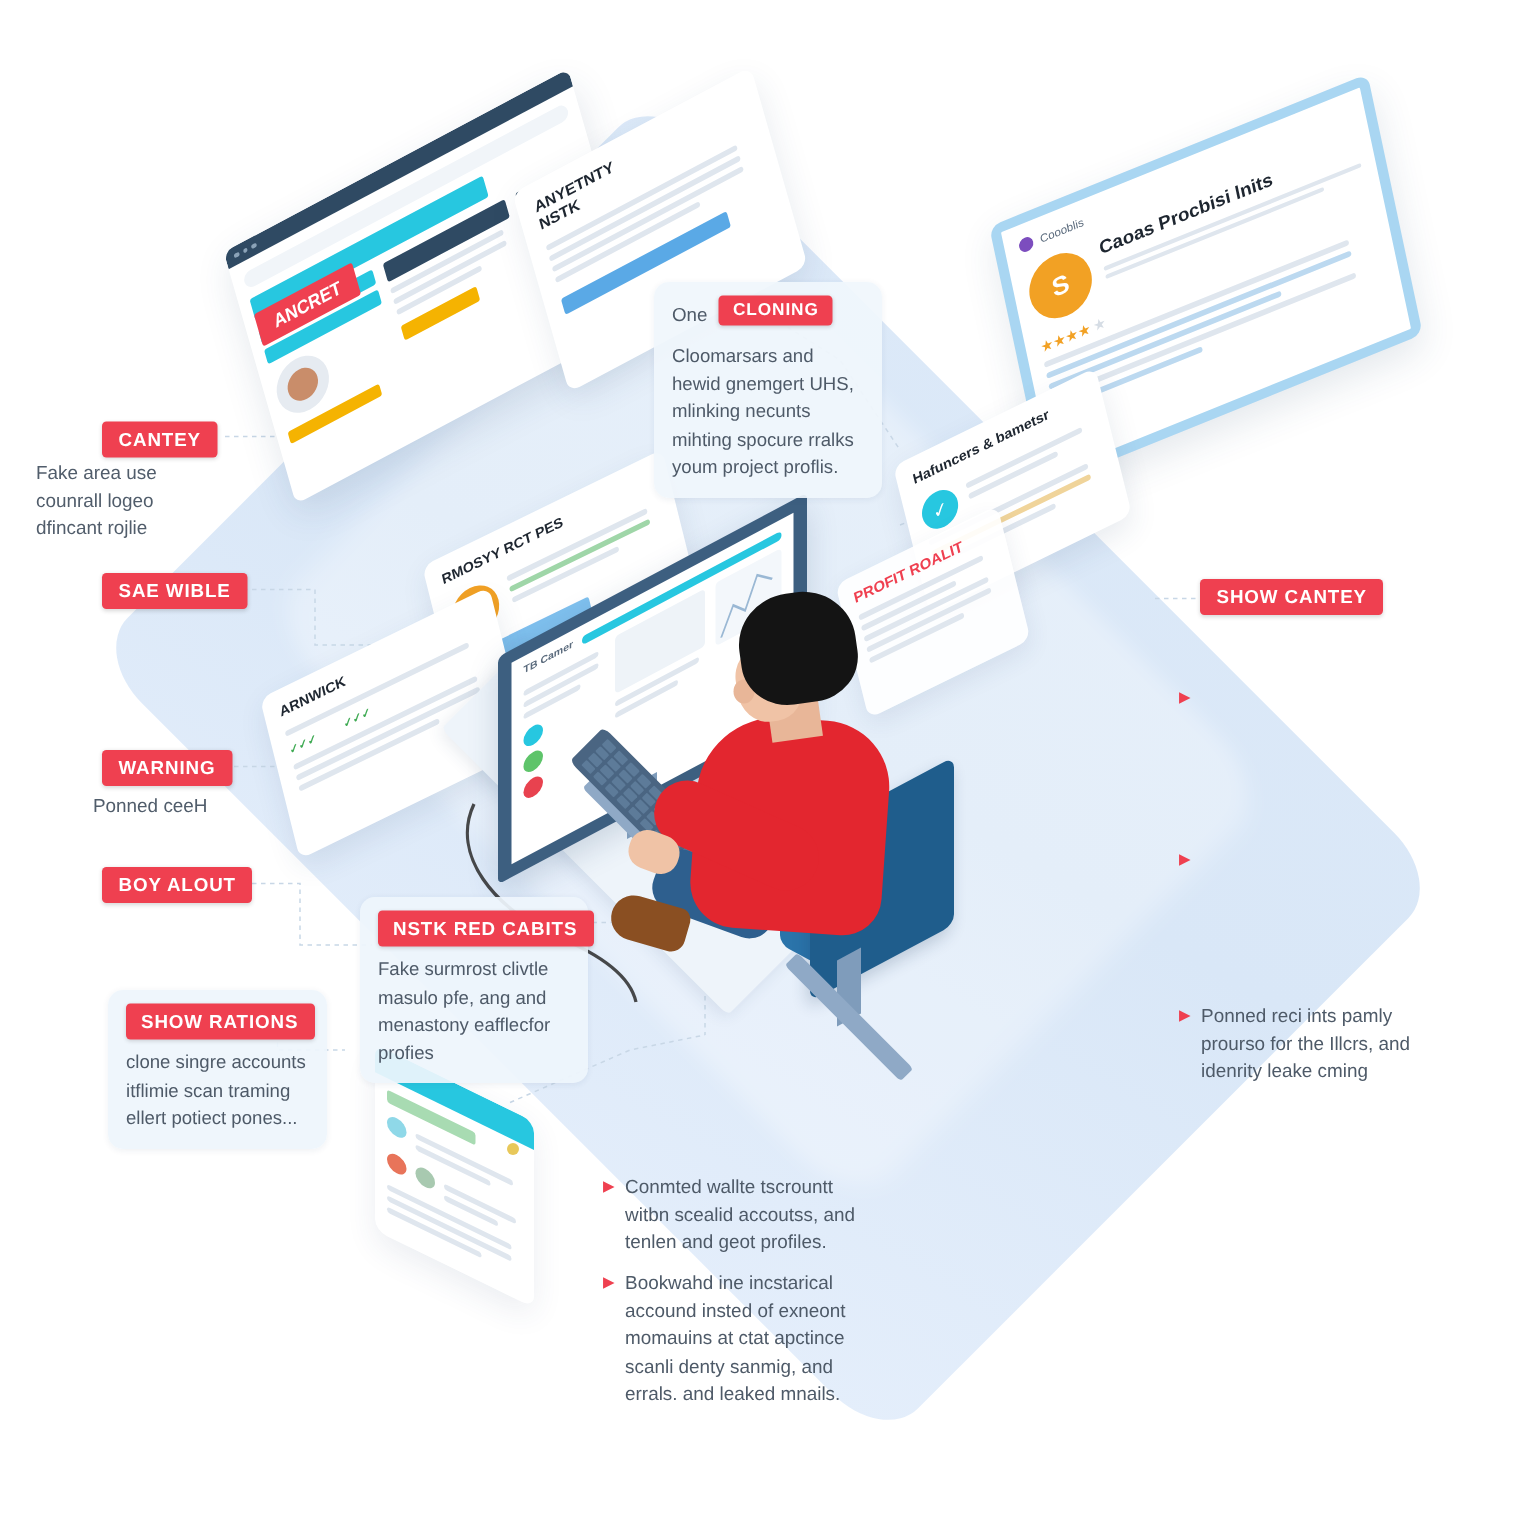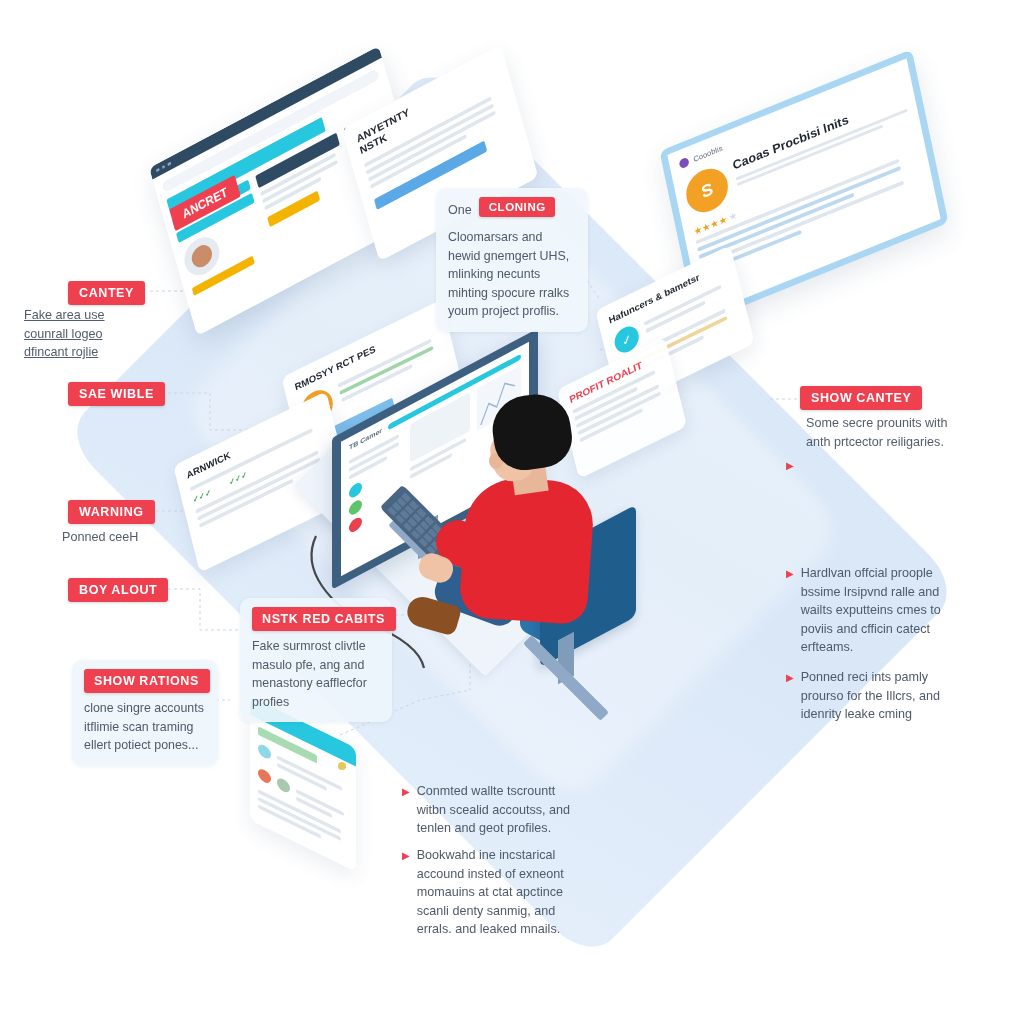"Fake area use" div.txt { text-decoration: underline -> none }
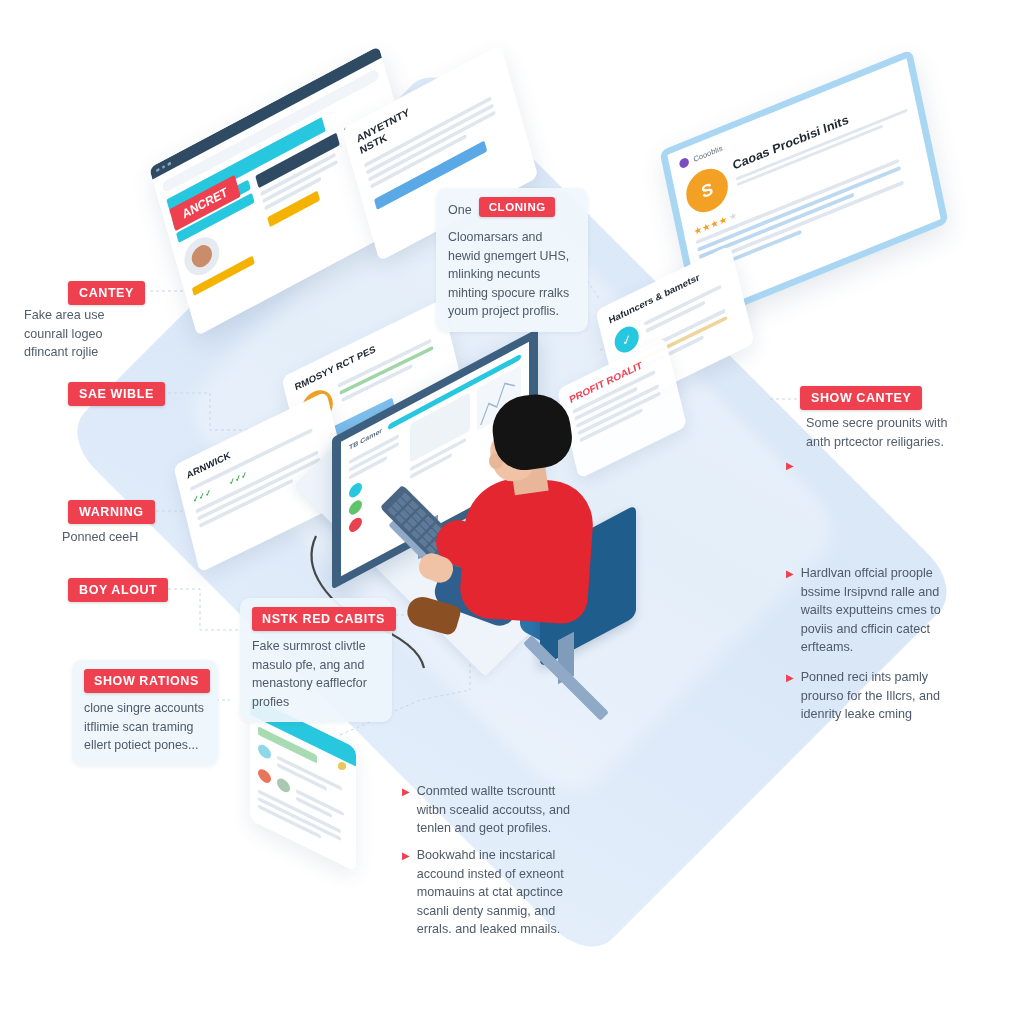"Some secre prounits with" div.txt { html: <div>Some secre prounits with anth prtcector reiligaries.</div> -> none }
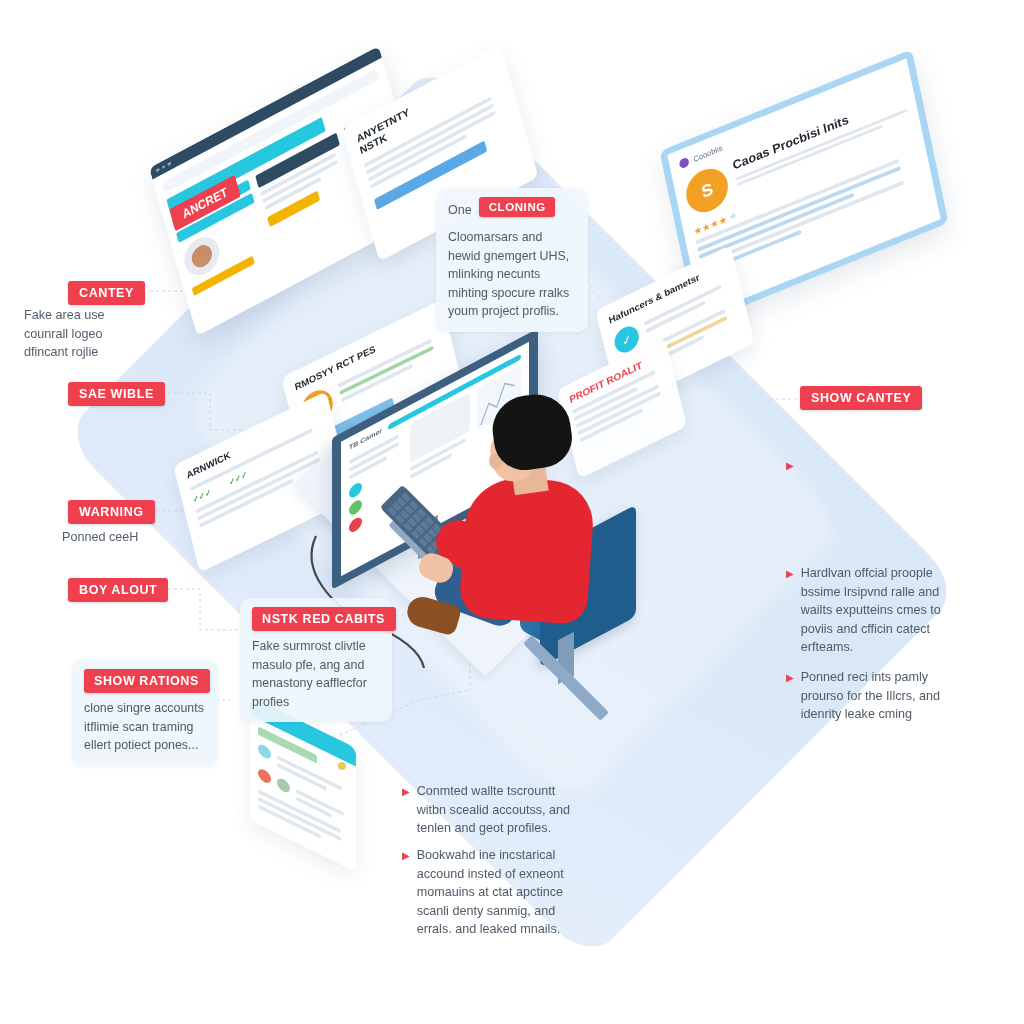"Hardlvan offcial prooрle" span.bt { html: <span>Hardlvan offcial prooрle bssime lrsipvnd ralle and wailts exputteins cmes to poviis and cfficin catect erfteams.</span> -> none }
